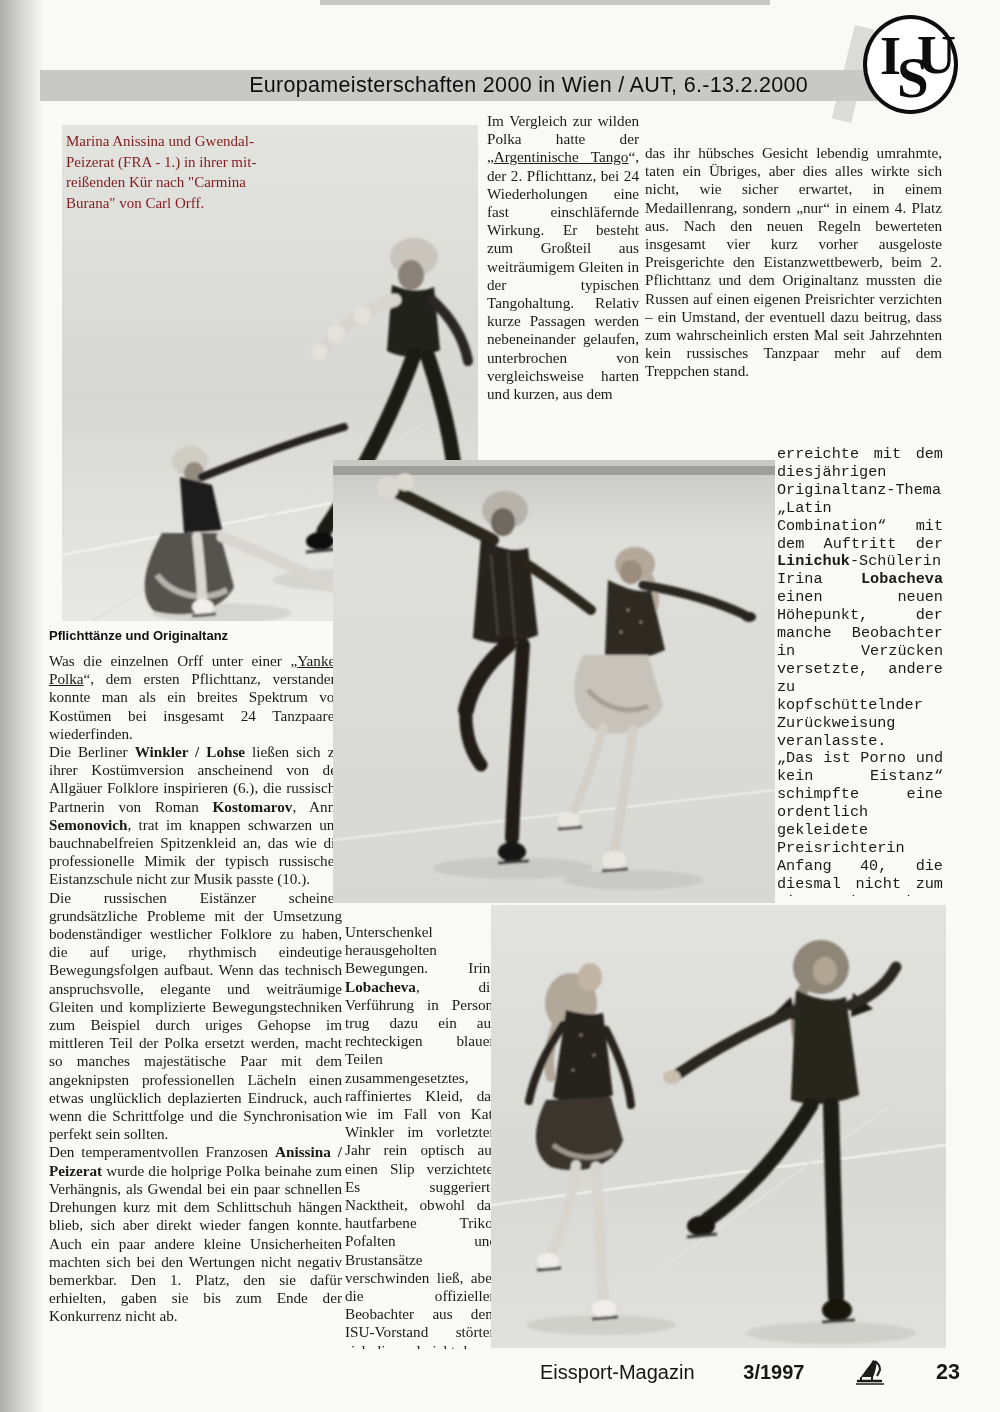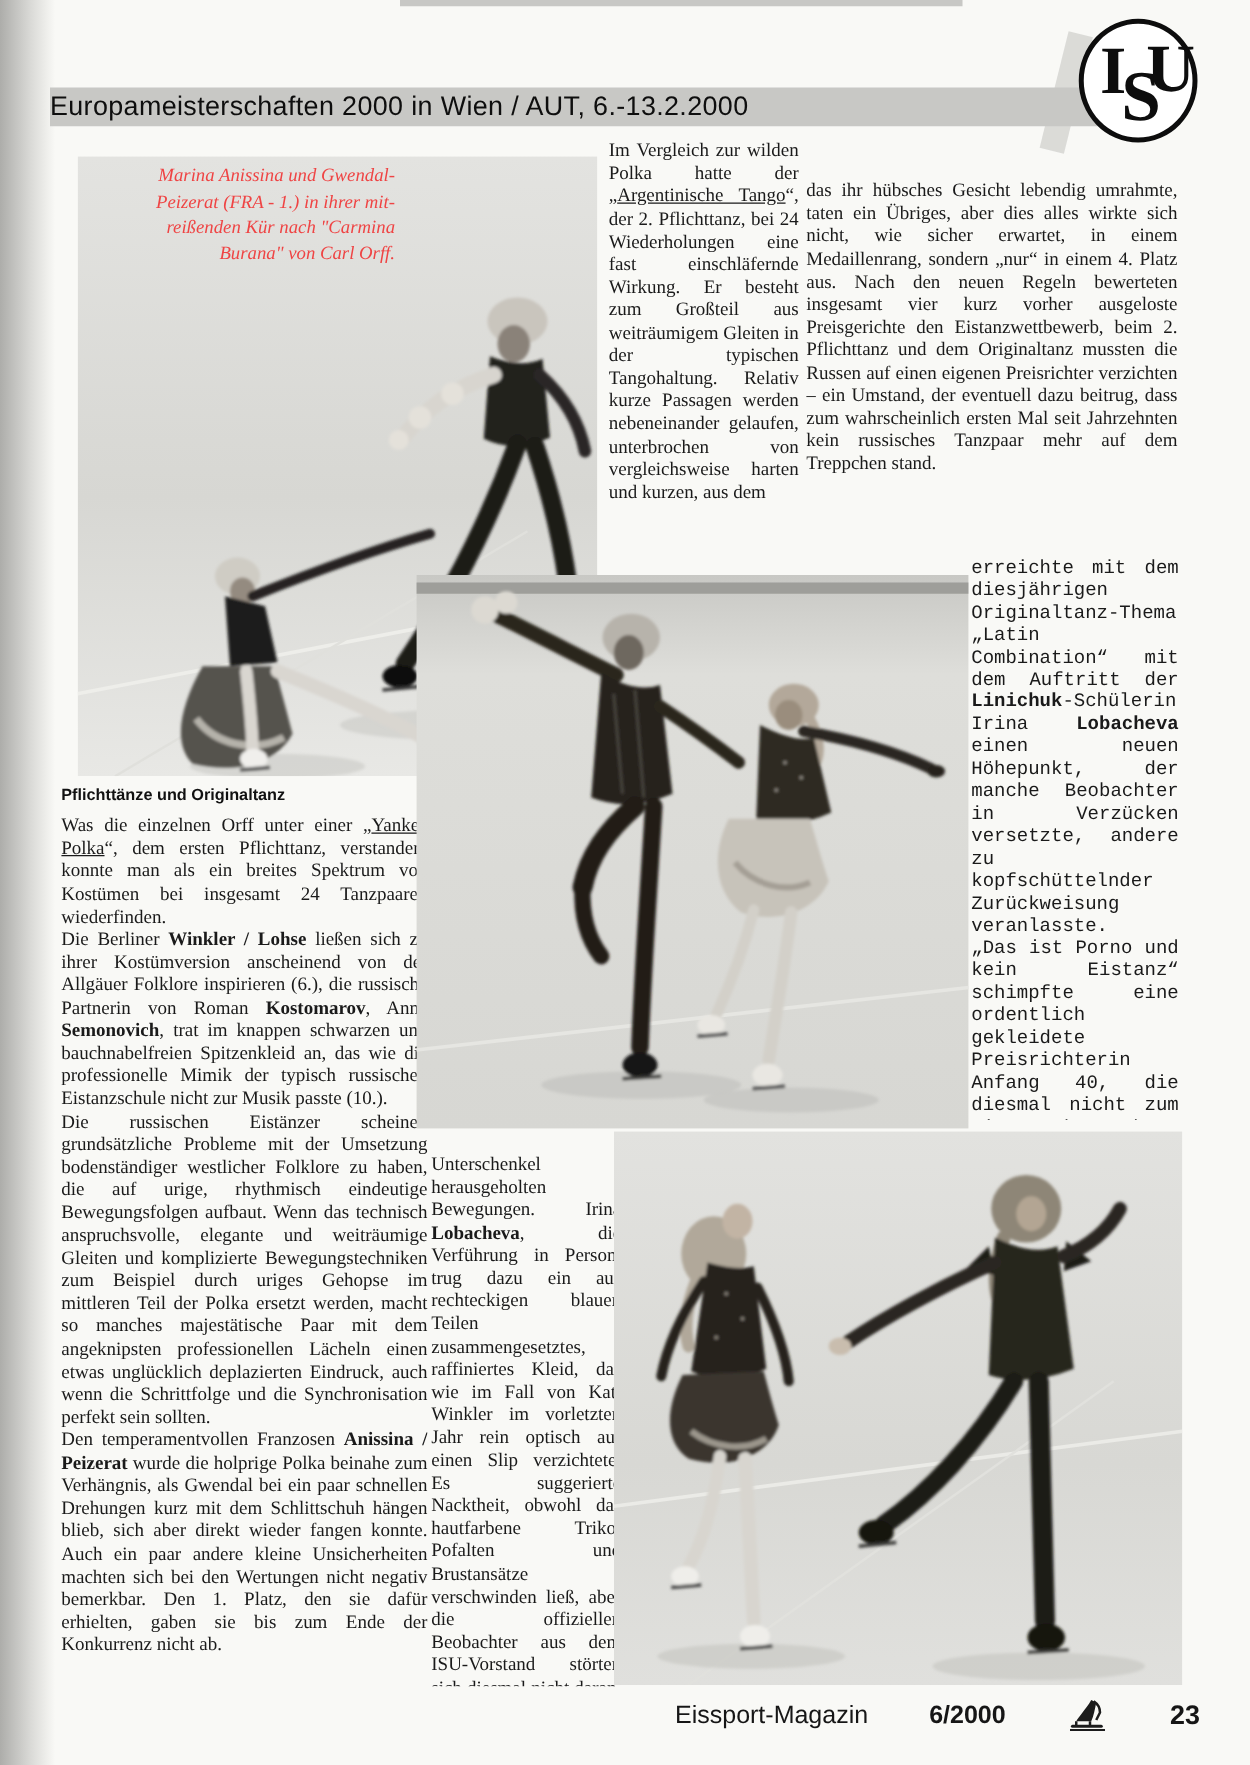"Europameisterschaften 2000 in Wien /" #header-bar .title { text-align: left -> right }
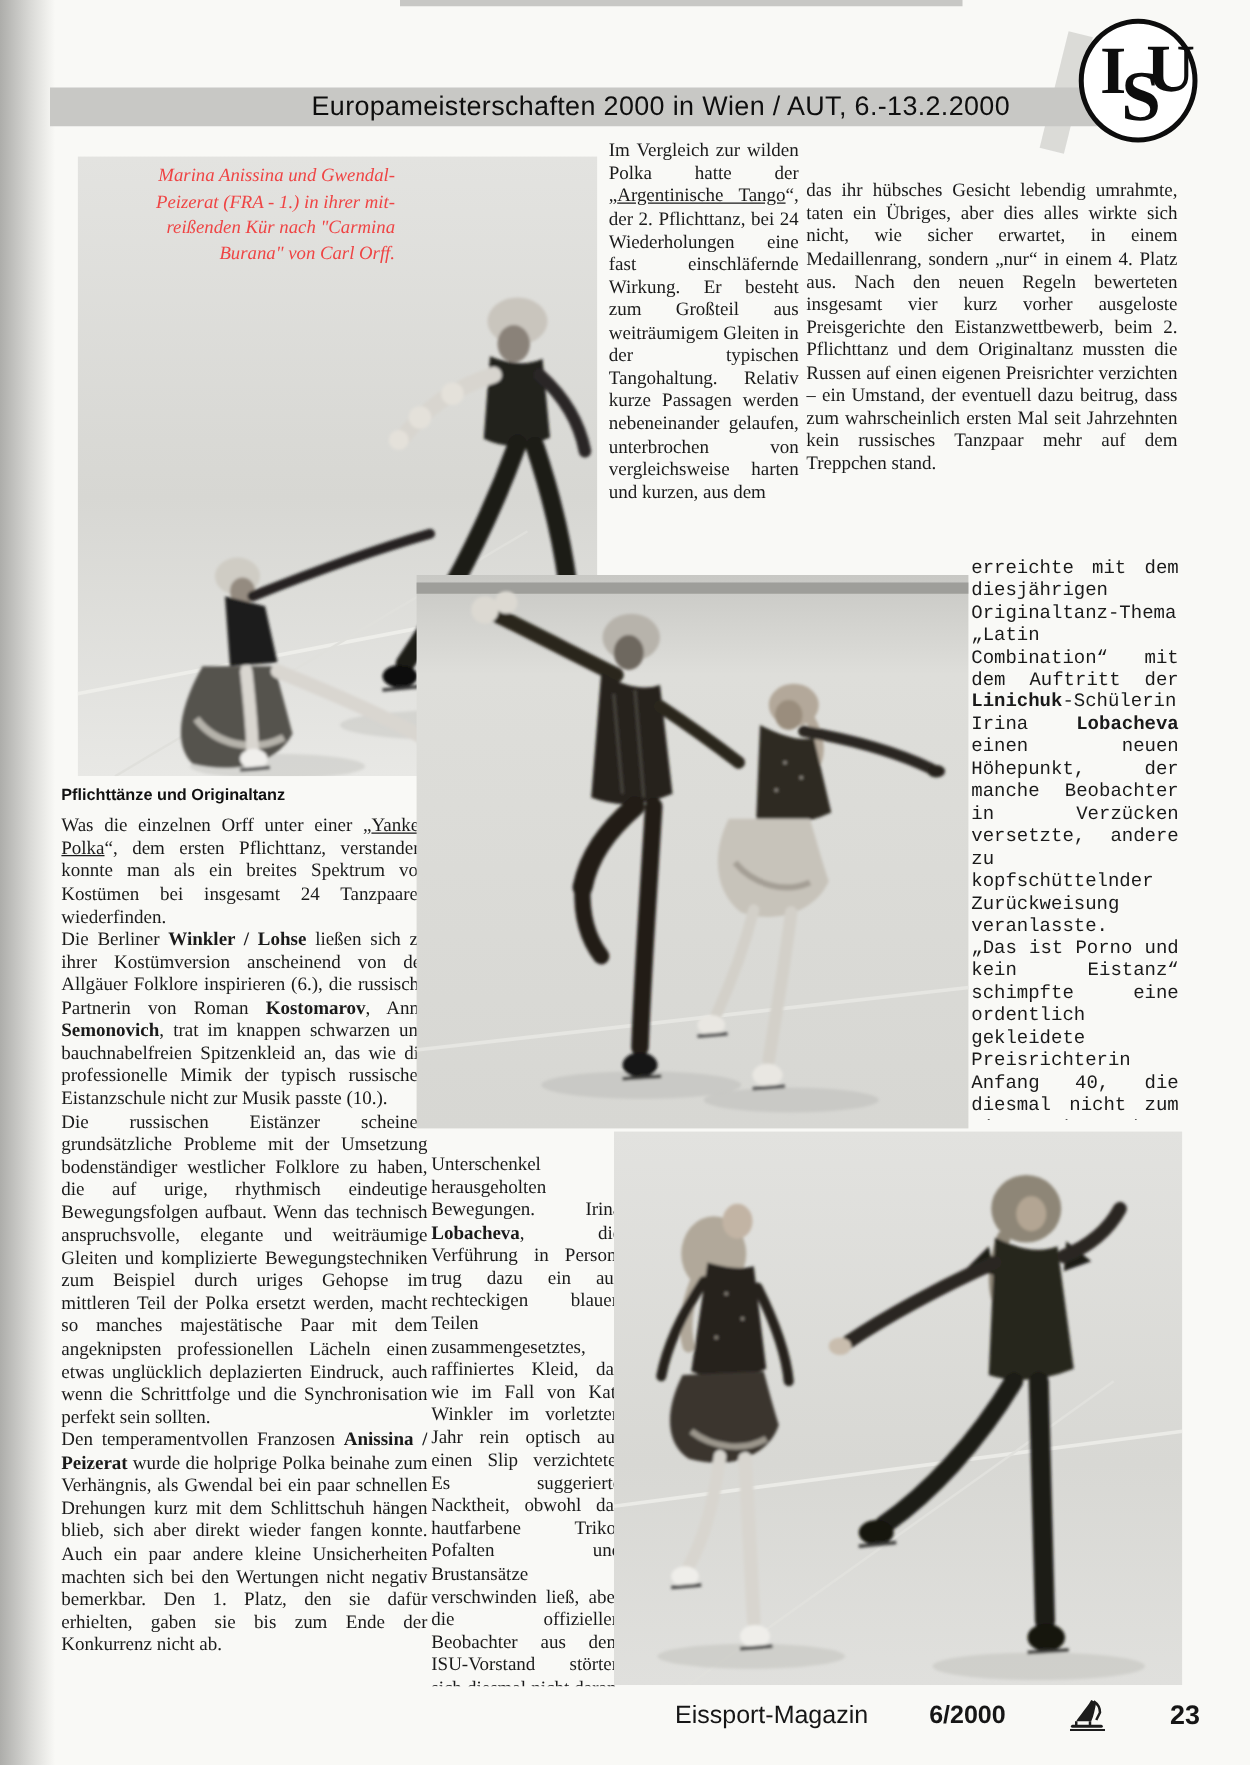"Marina Anissina und Gwendal-" #photo-1-caption { color: #ef4444 -> #7f1d1d; font-style: italic -> none; text-align: right -> none }
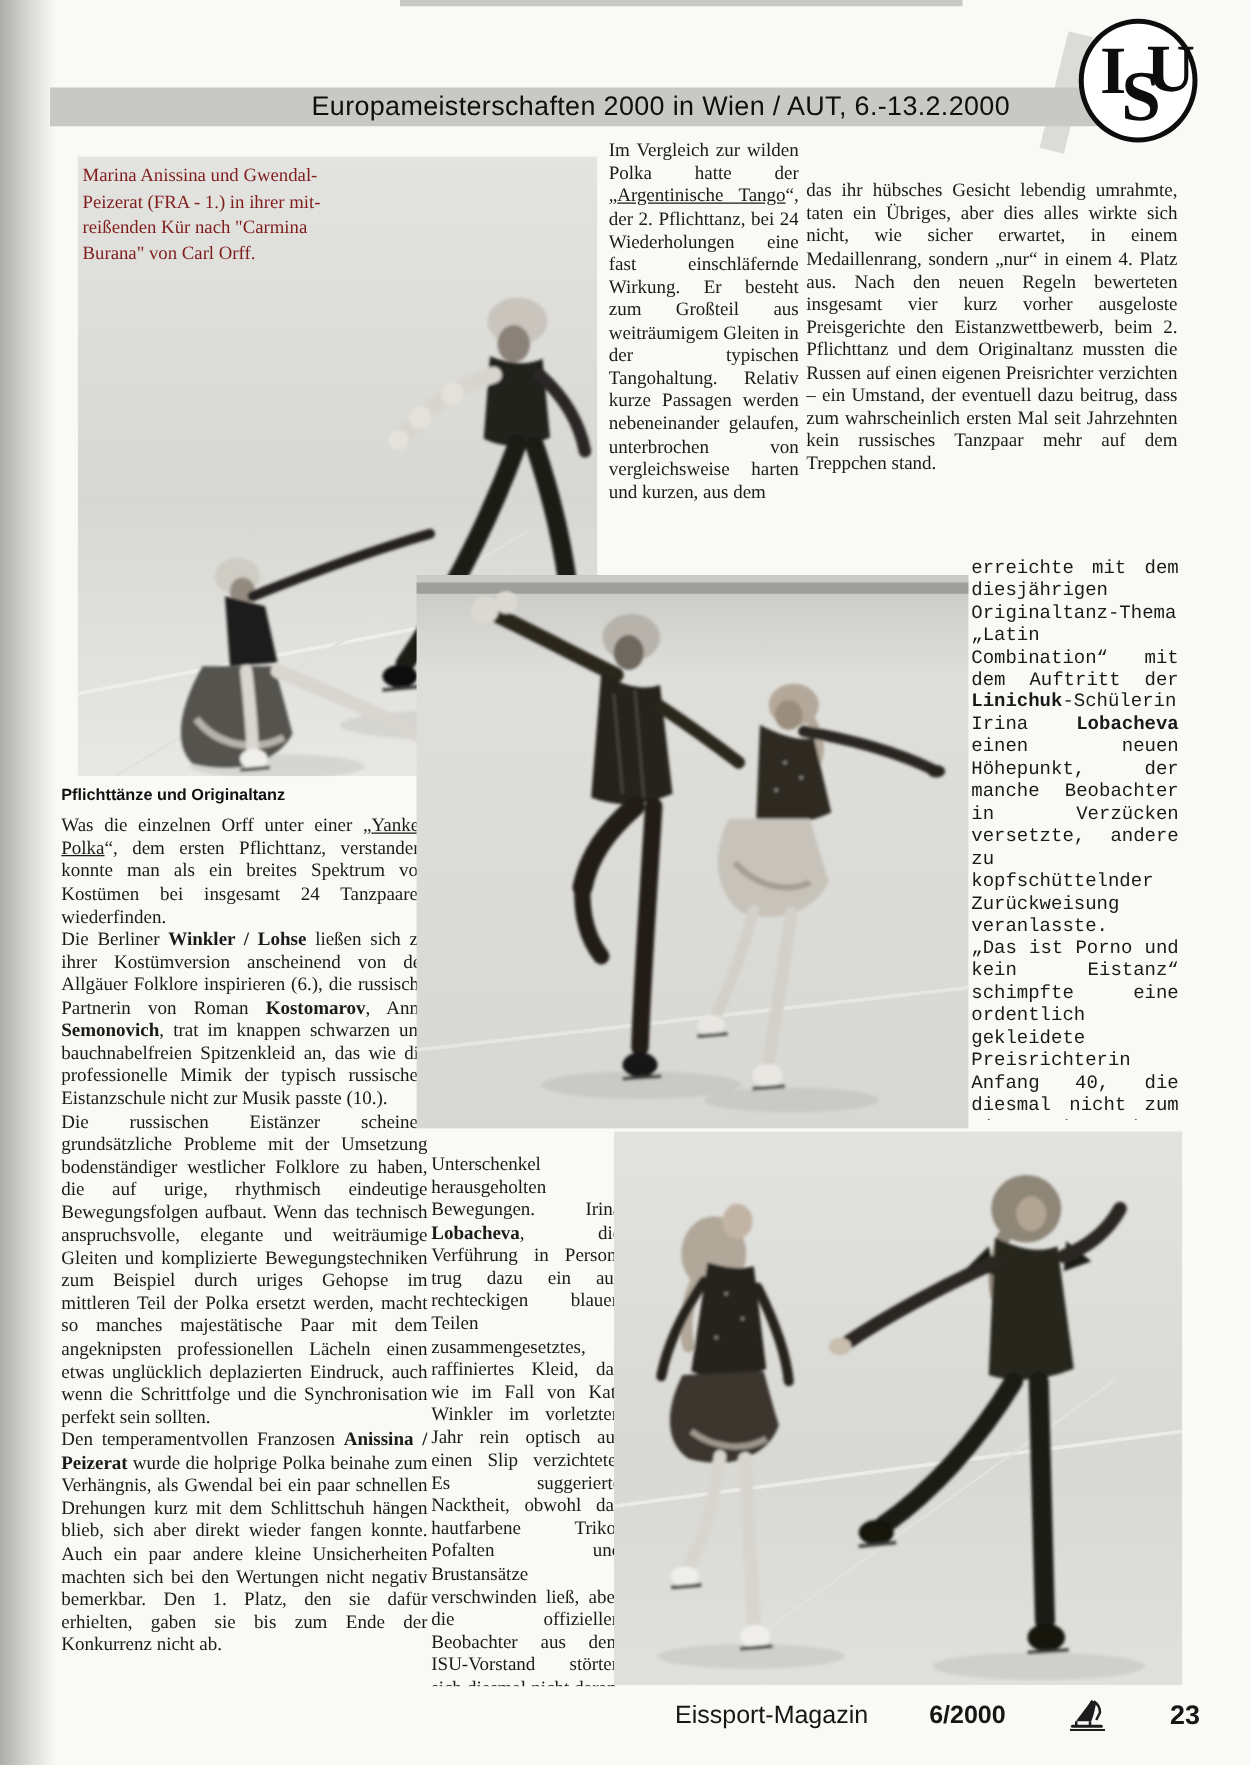"6/2000" span.issue { text: 6/2000 -> 3/1997 }
